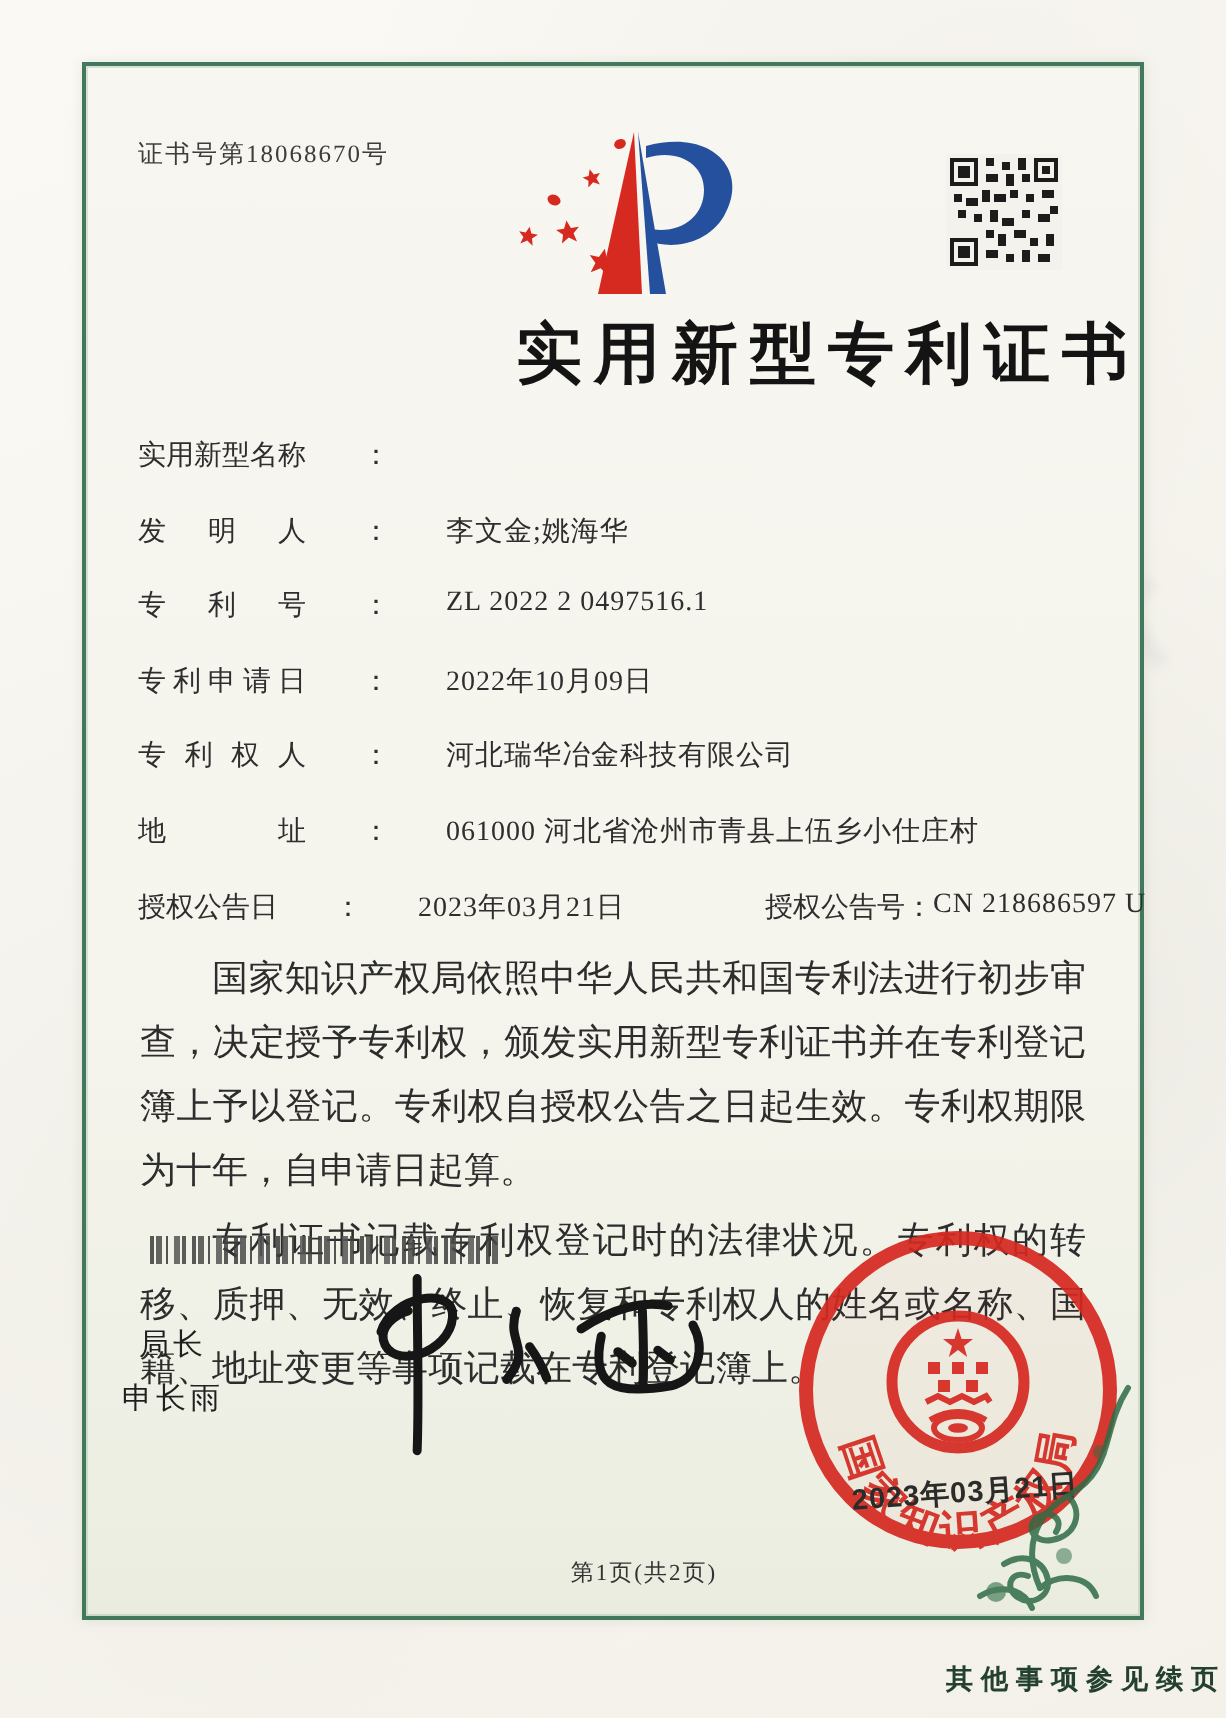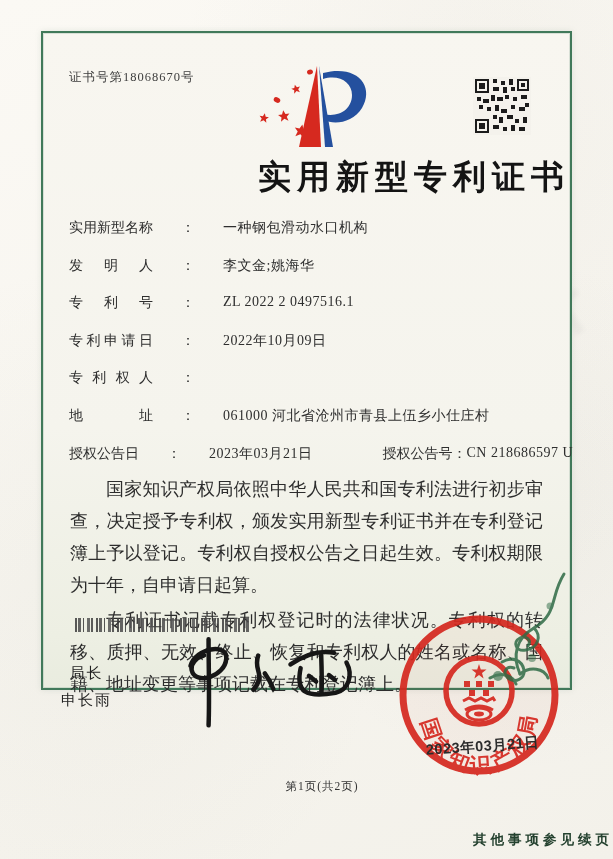"证书号第18068670号" .cert { height: 659px -> 779px }
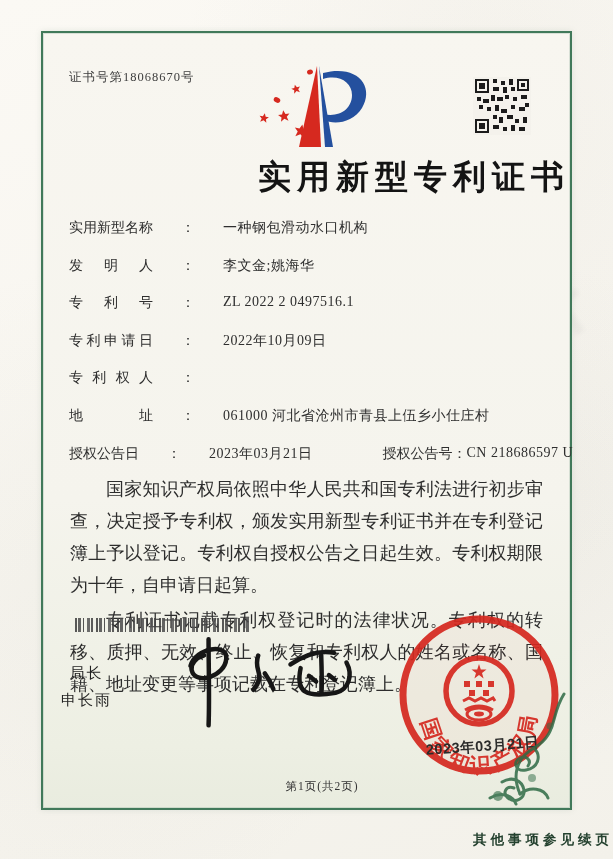"一种钢包滑动水口机构" span.fvalue { html: <span>一种钢包滑动水口机构</span> -> none }
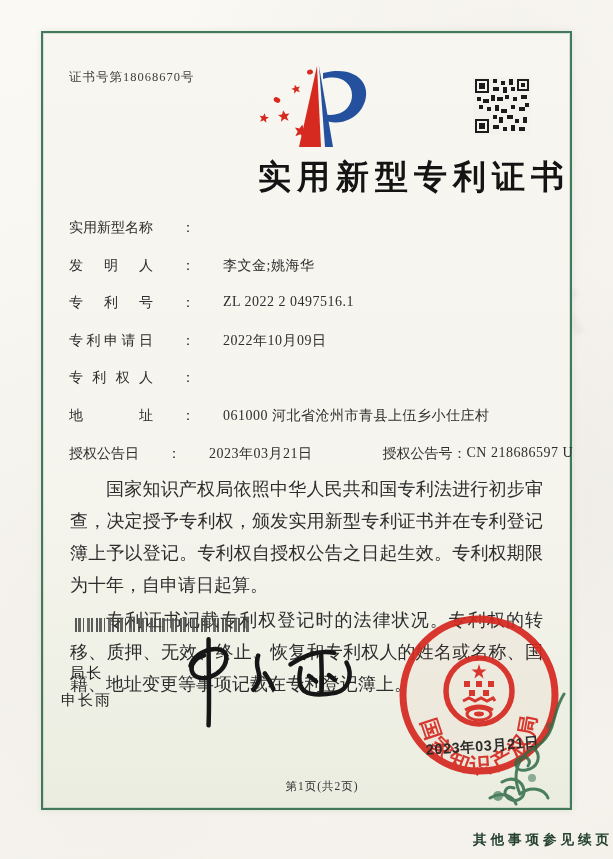"河北瑞华冶金科技有限公司" span.fvalue { html: none -> <span>河北瑞华冶金科技有限公司</span> }
